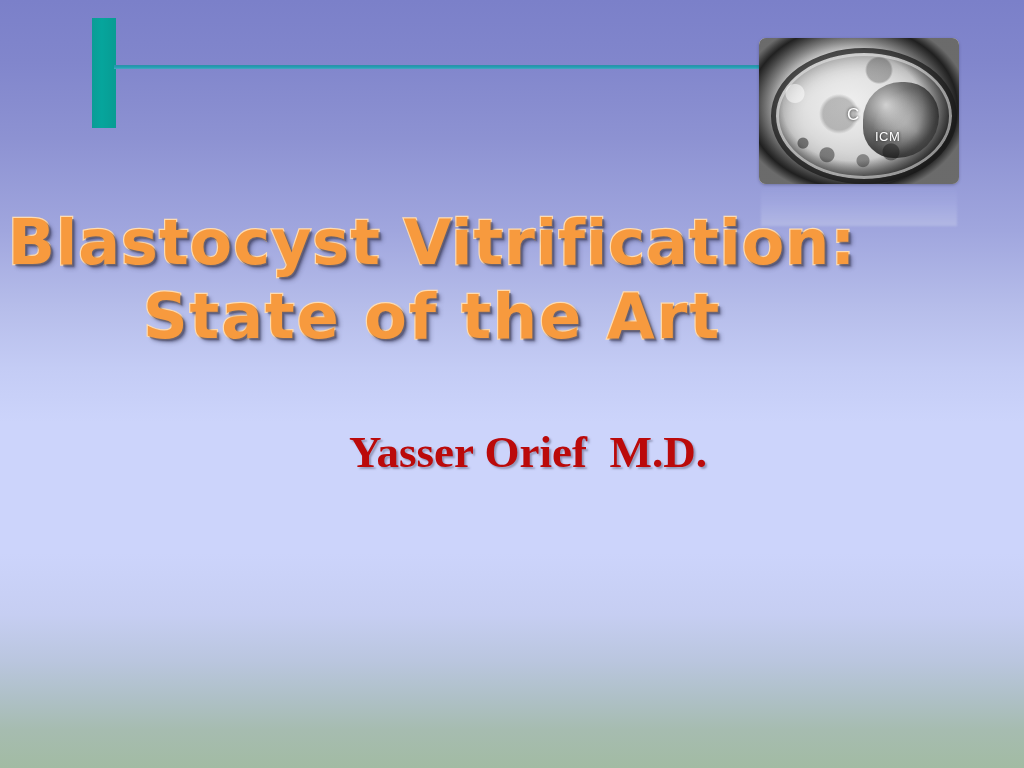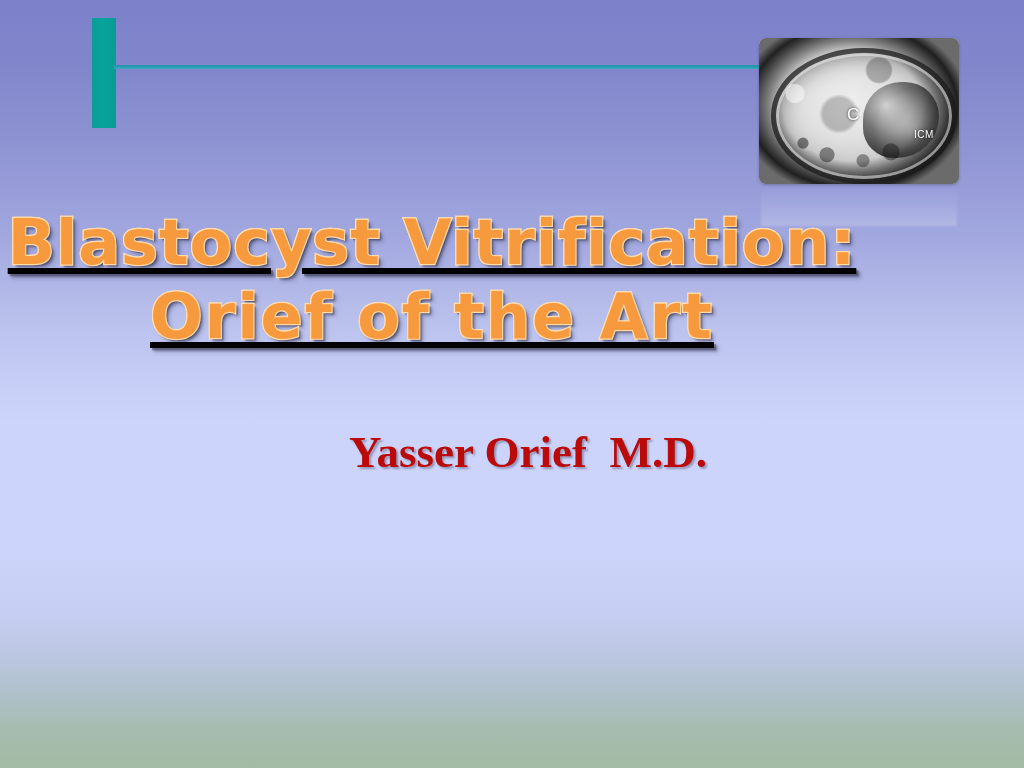"ICM" .label-icm { font-size: 10px -> 13px; margin-left: 39px -> none }
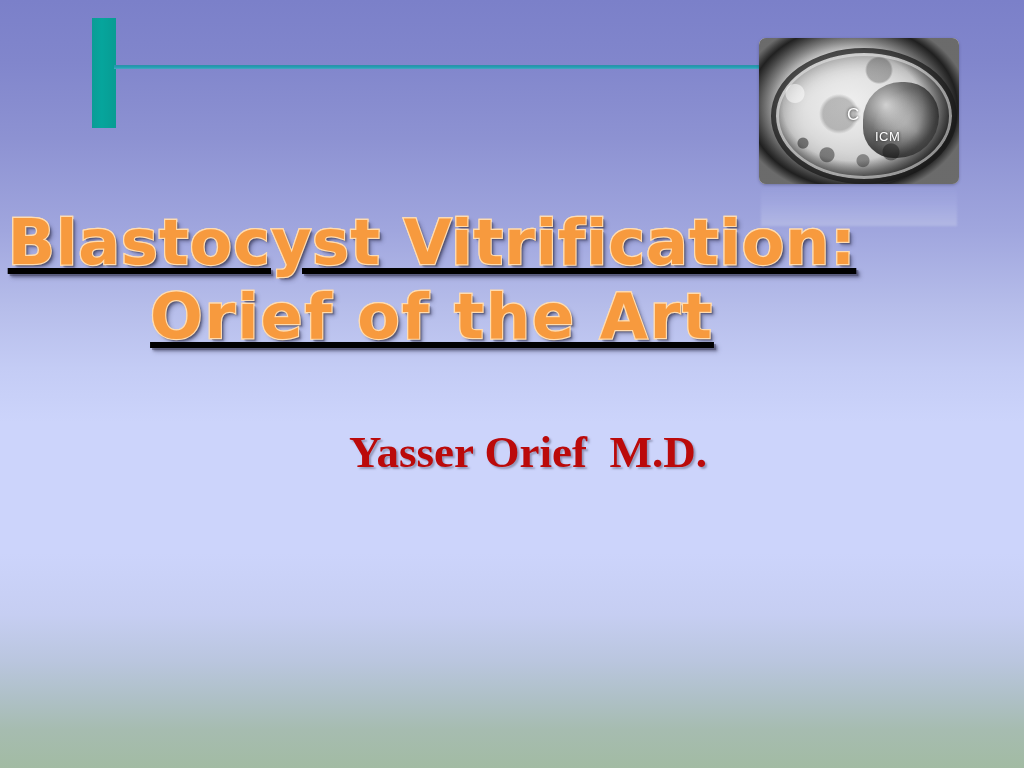"Blastocyst Vitrification:" .title-block { text-decoration: underline -> none }
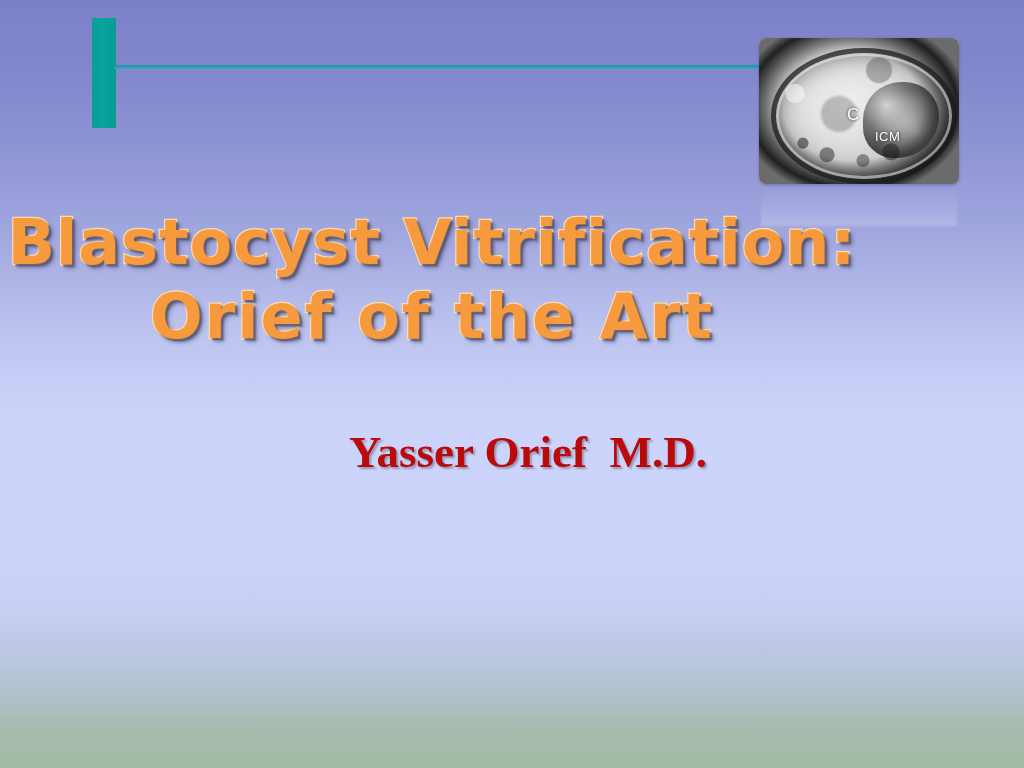"Orief of the Art" div.title-line { text: Orief -> State }
